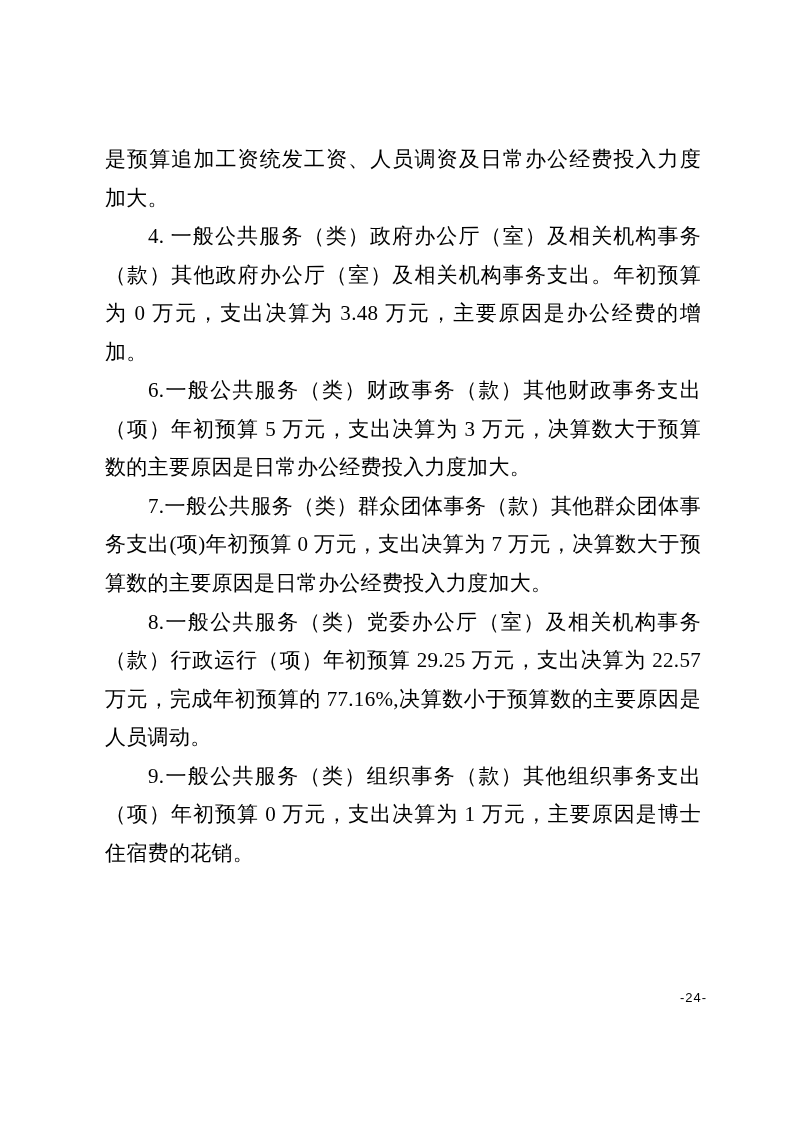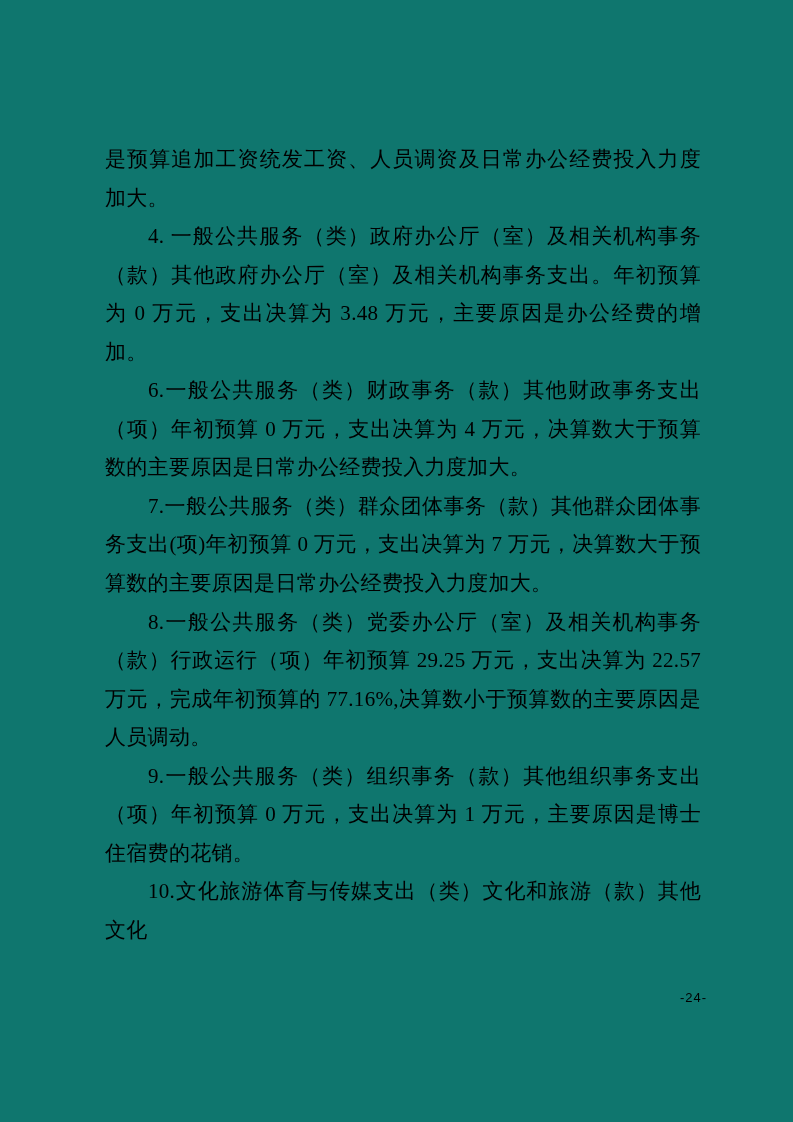"是预算追加工资统发工资、人员调资及日常办公经费投入力度加大。" .page { background: #0f766e -> #ffffff }
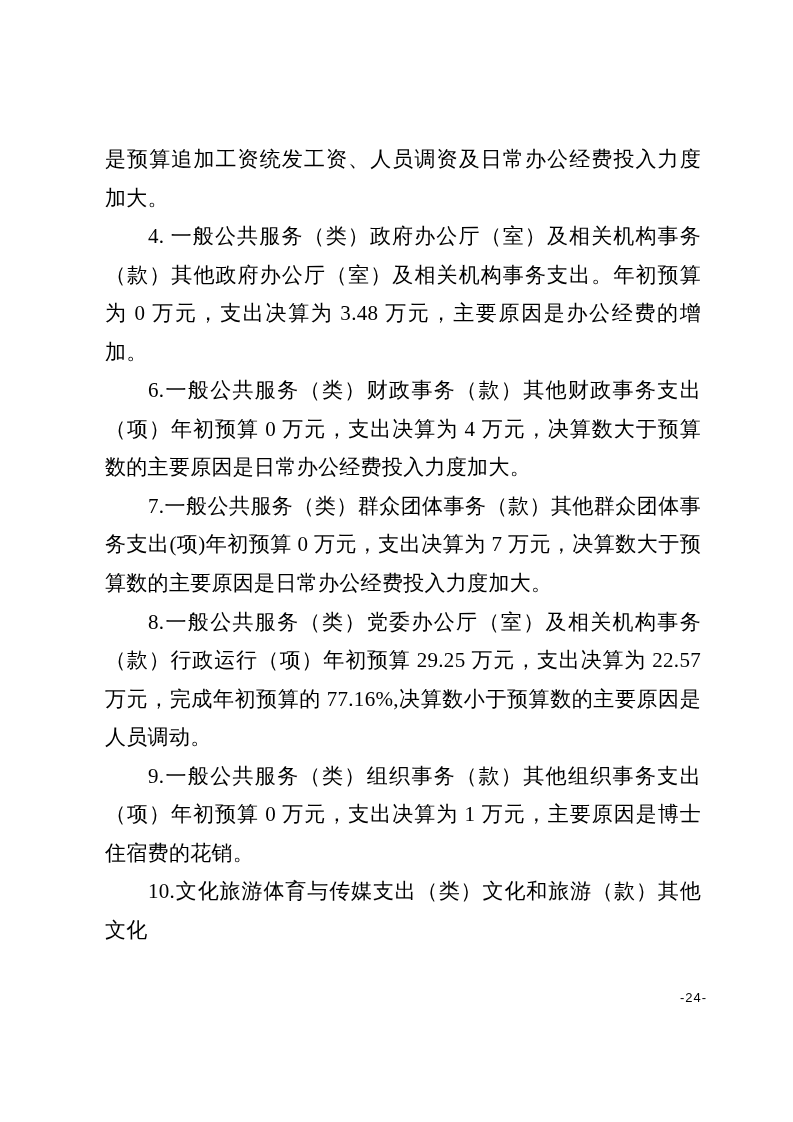"年初预算 0 万元，支出决算为 4" span.run { text: 0 万元，支出决算为 4 -> 5 万元，支出决算为 3 }
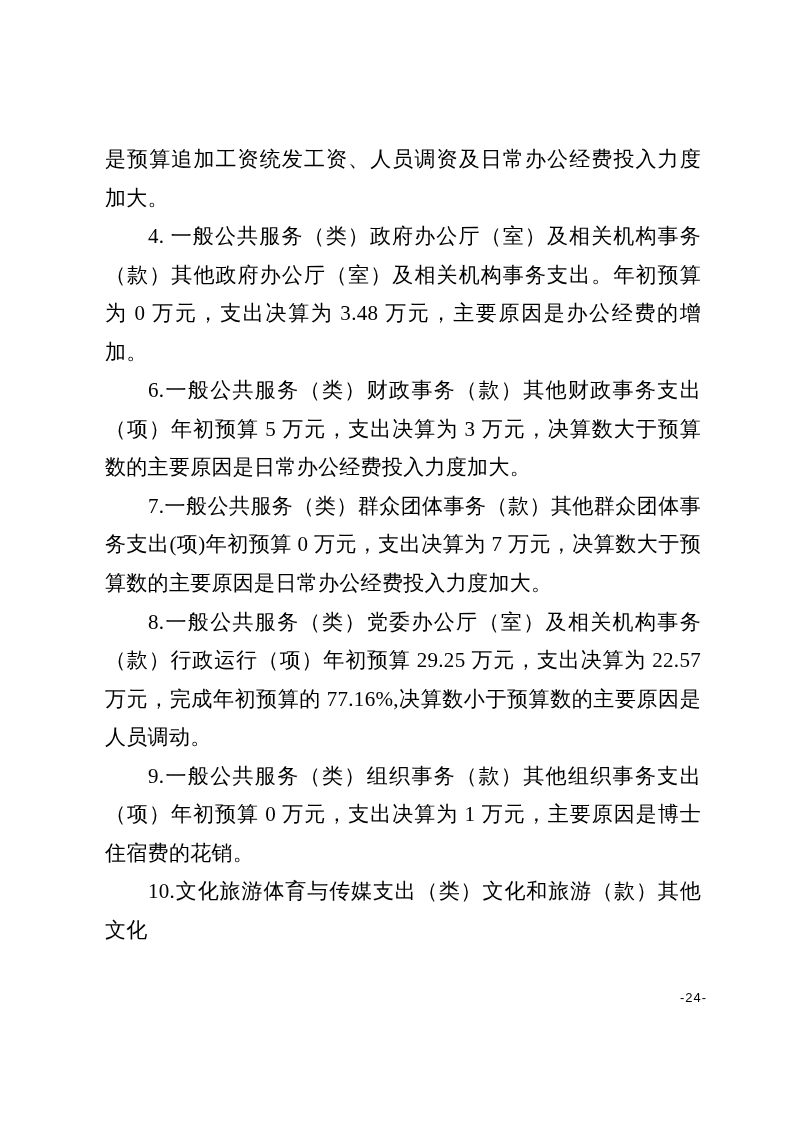"10.文化旅游体育与传媒支出（类）文化和旅游（款）其他文化" p.para { html: <p><span>10.</span><span>文化旅游体育与传媒支出（类）文化和旅游（款）其他文化</span></p> -> none }
